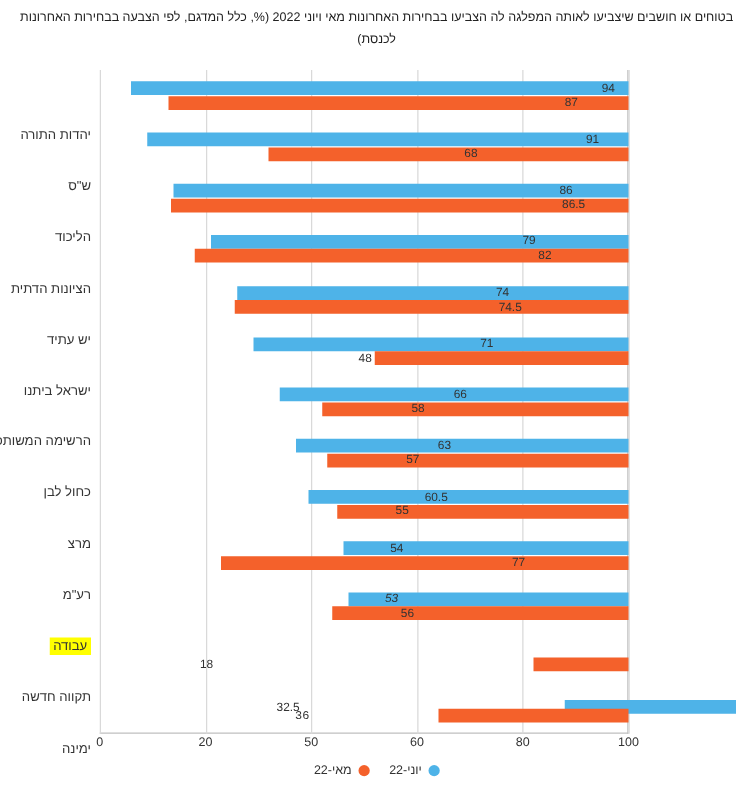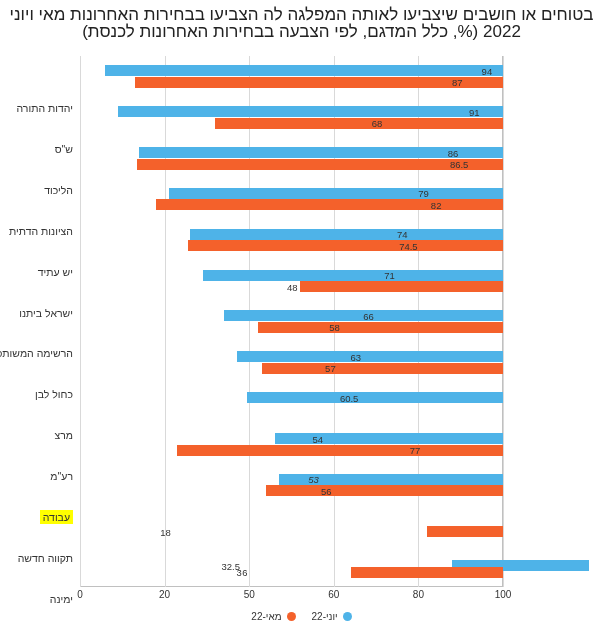"בטוחים או חושבים שיצביעו לאותה" #chart-title { font-size: 17px -> 10px }
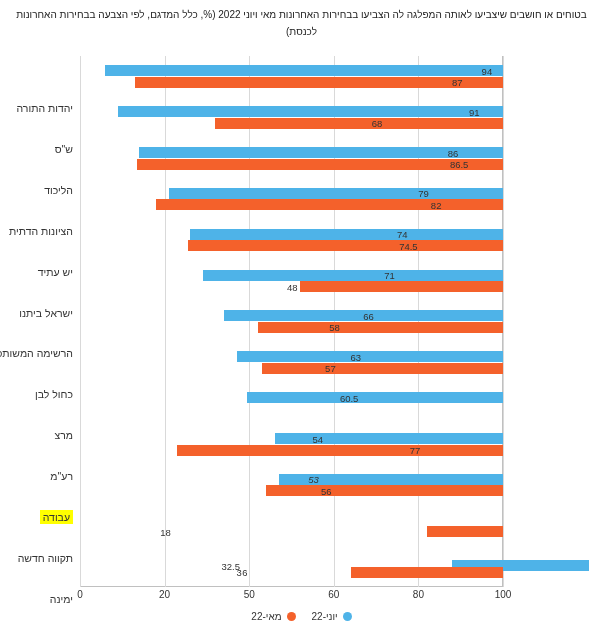"55" div.barwrap { html: none -> <div> <div></div> <div>55</div> </div> }
